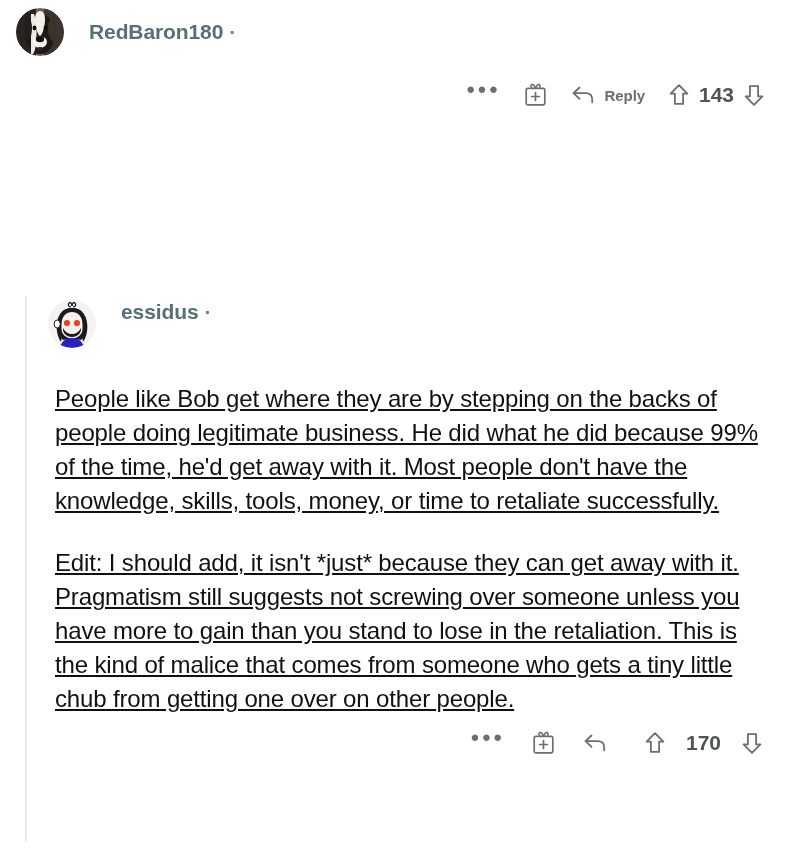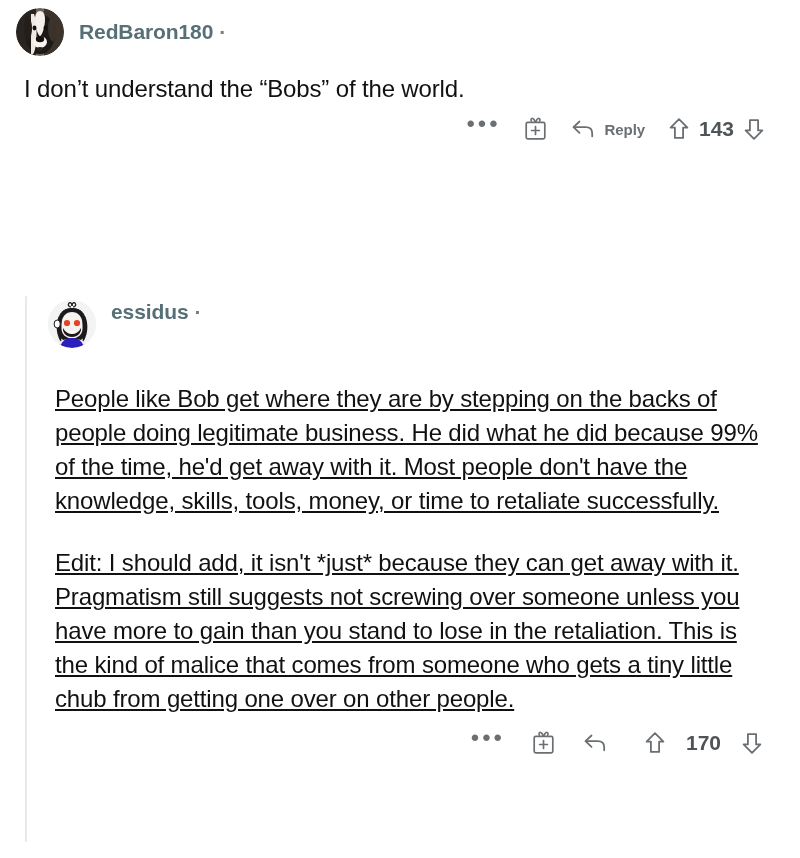"RedBaron180" .username { margin-left: 15px -> 25px }
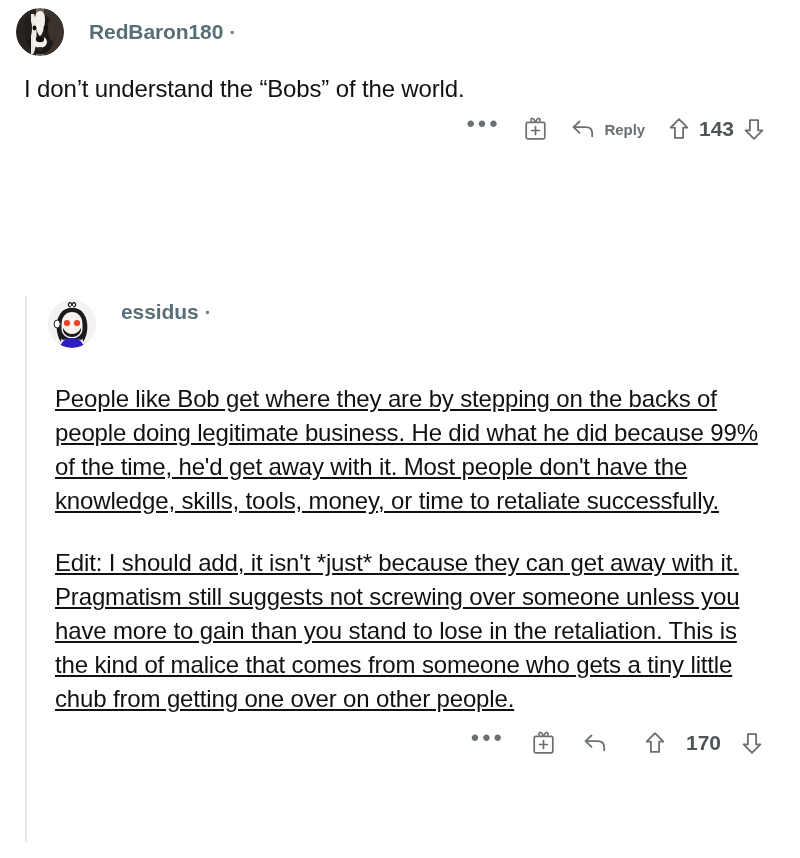"I don’t understand the “Bobs”" p { html: <p>I don’t understand the “Bobs” of the world.</p> -> none }
